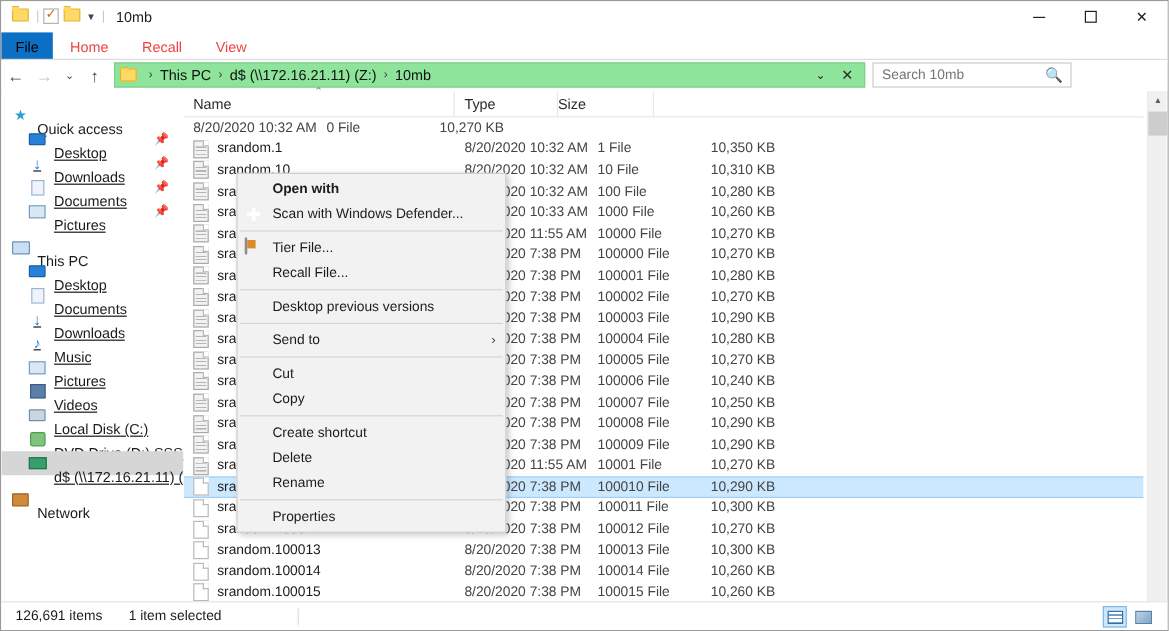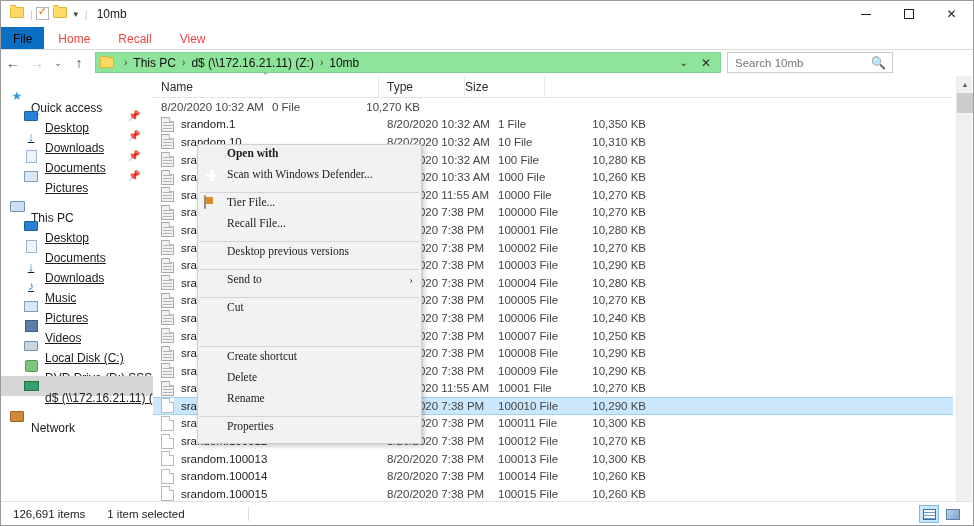"Open with" .ctxitem { align-items: none -> center; font-family: Liberation Serif, serif -> none }
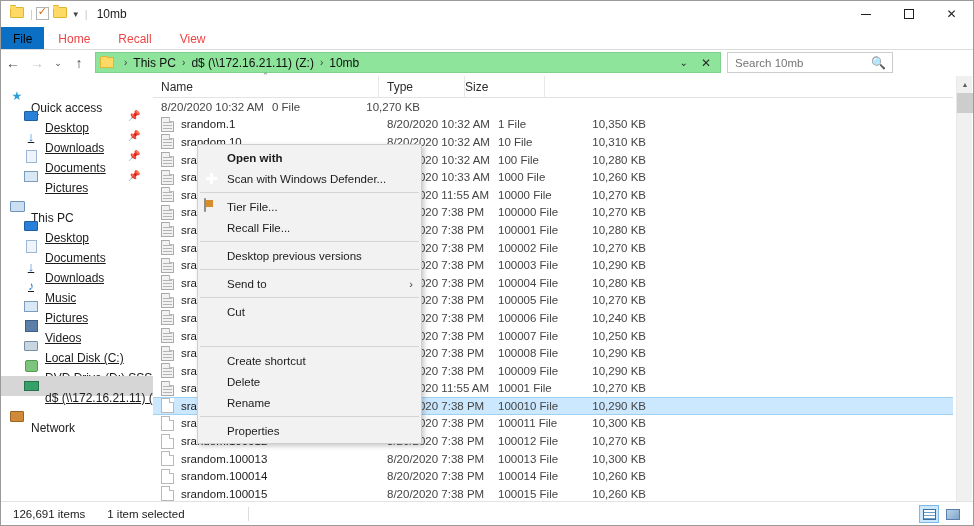"Copy" span.ctxlabel { html: none -> <span>Copy</span> }
